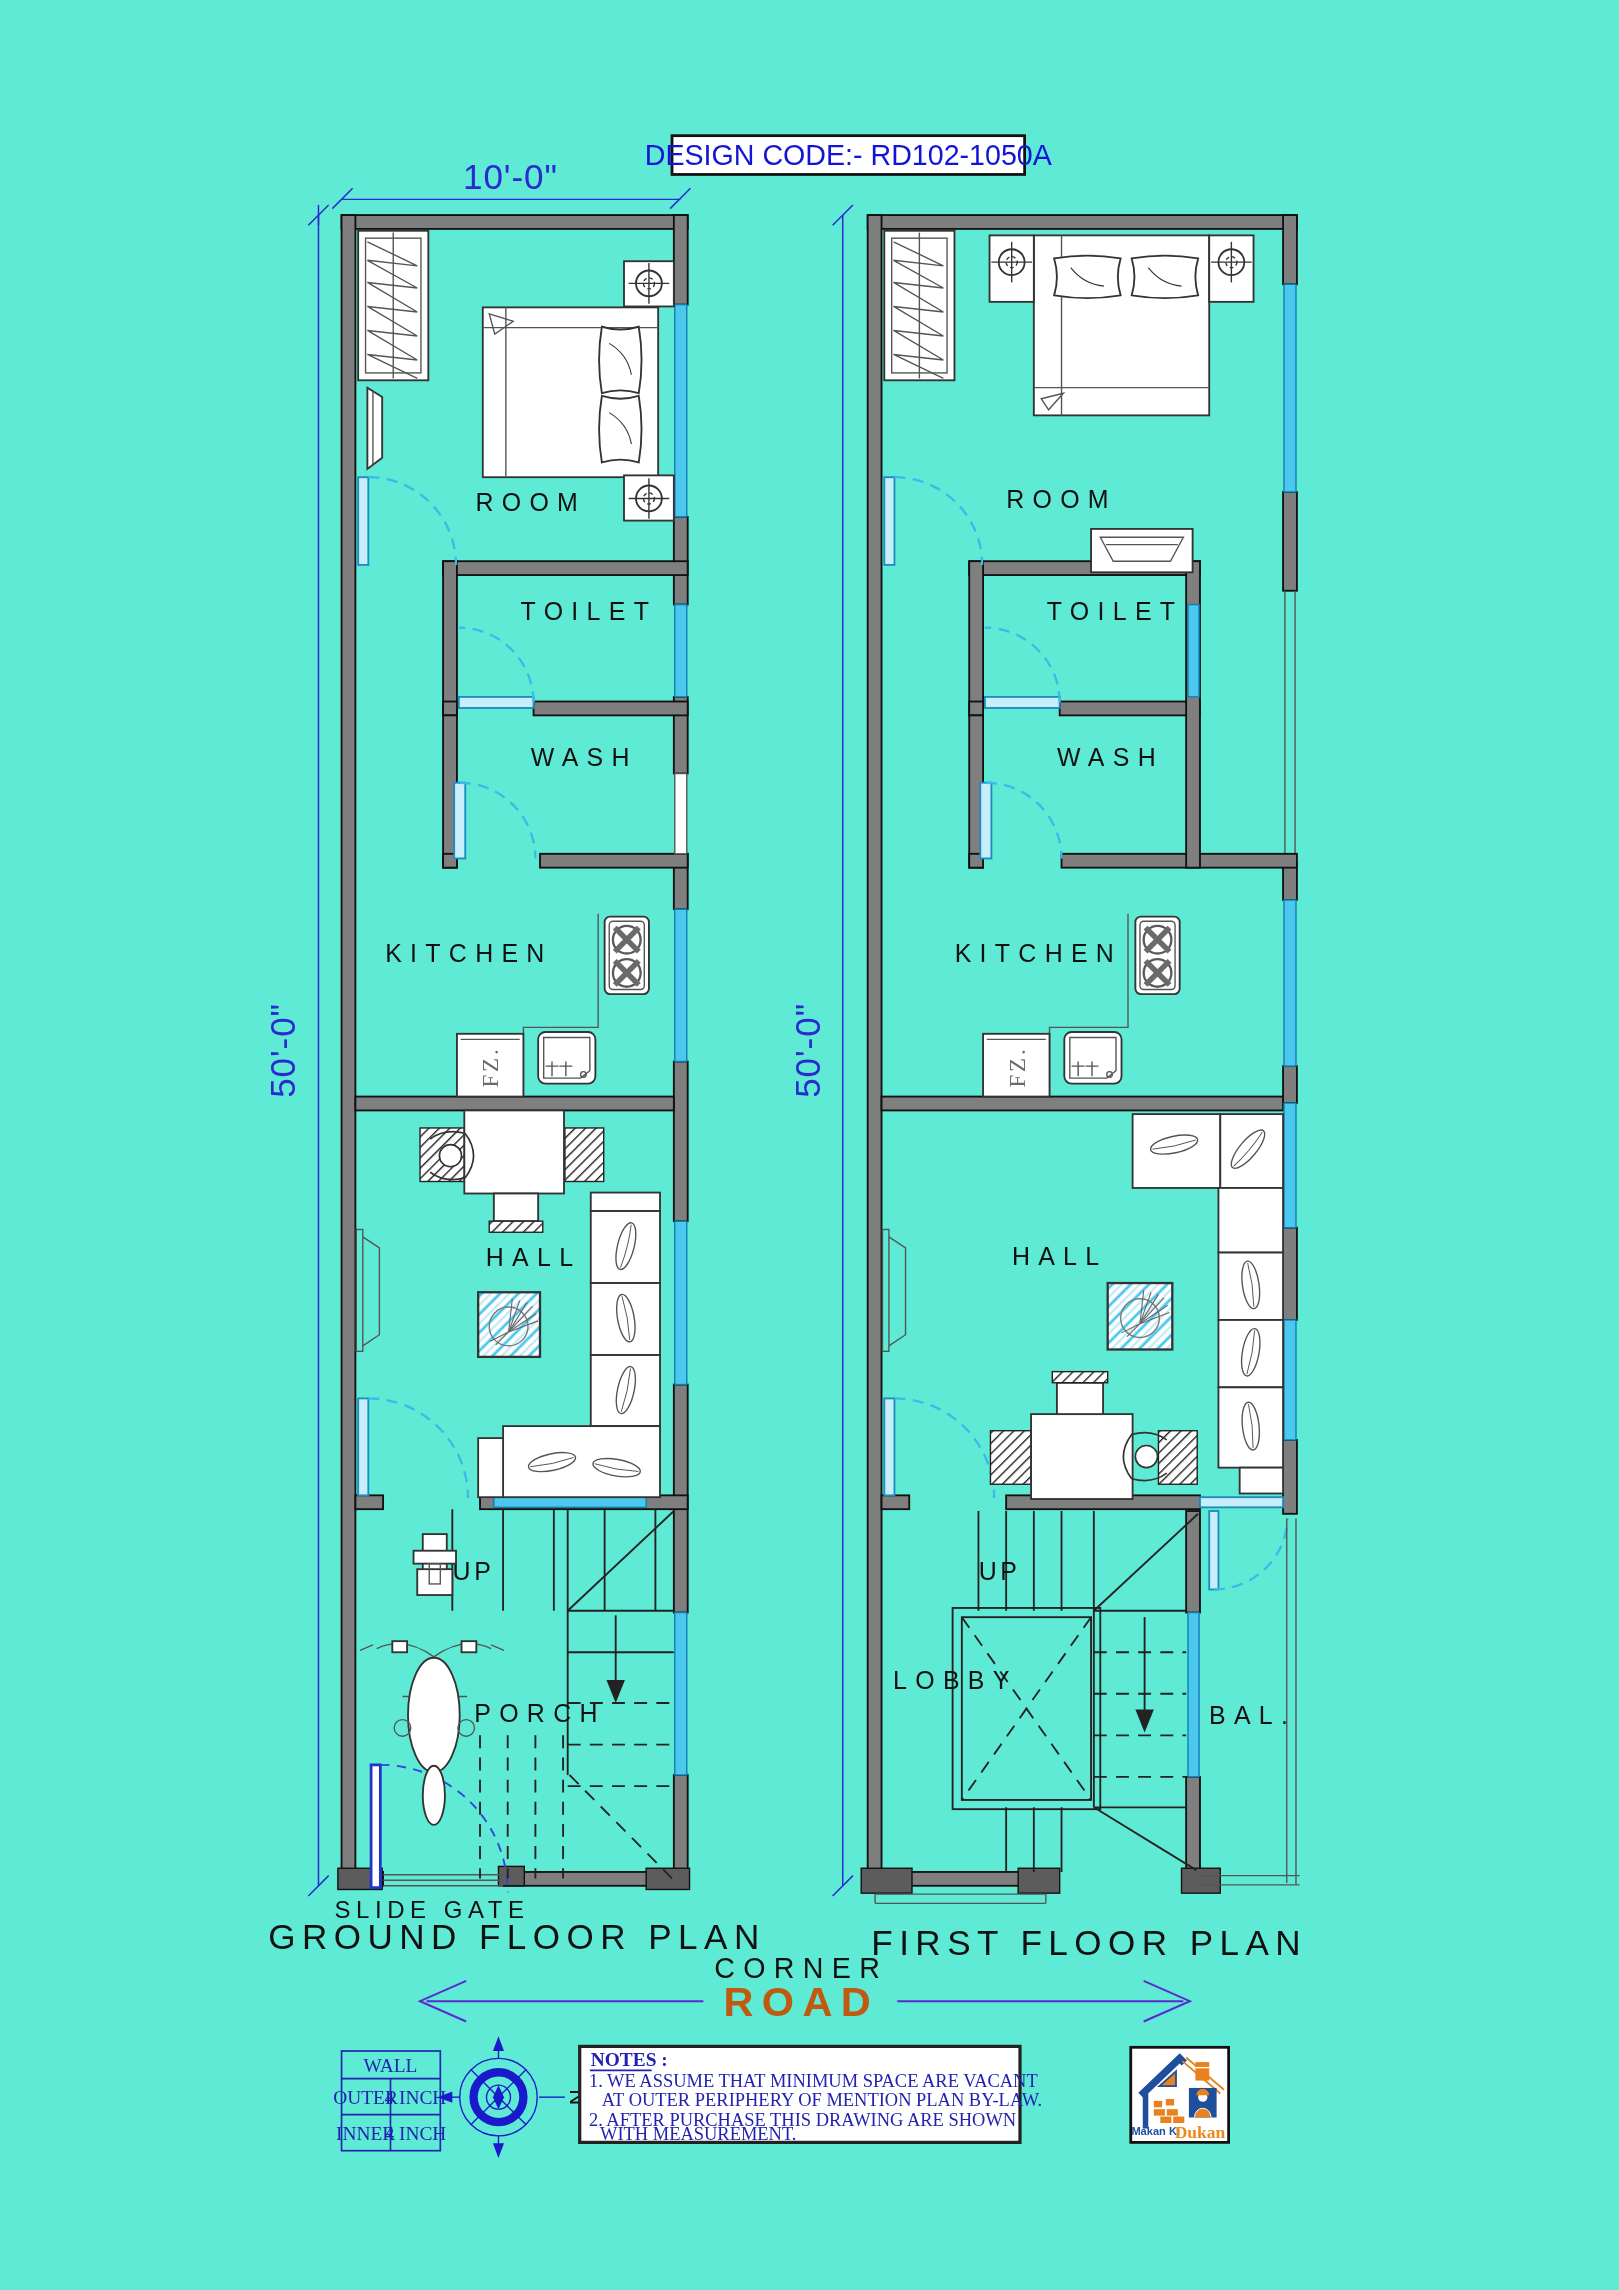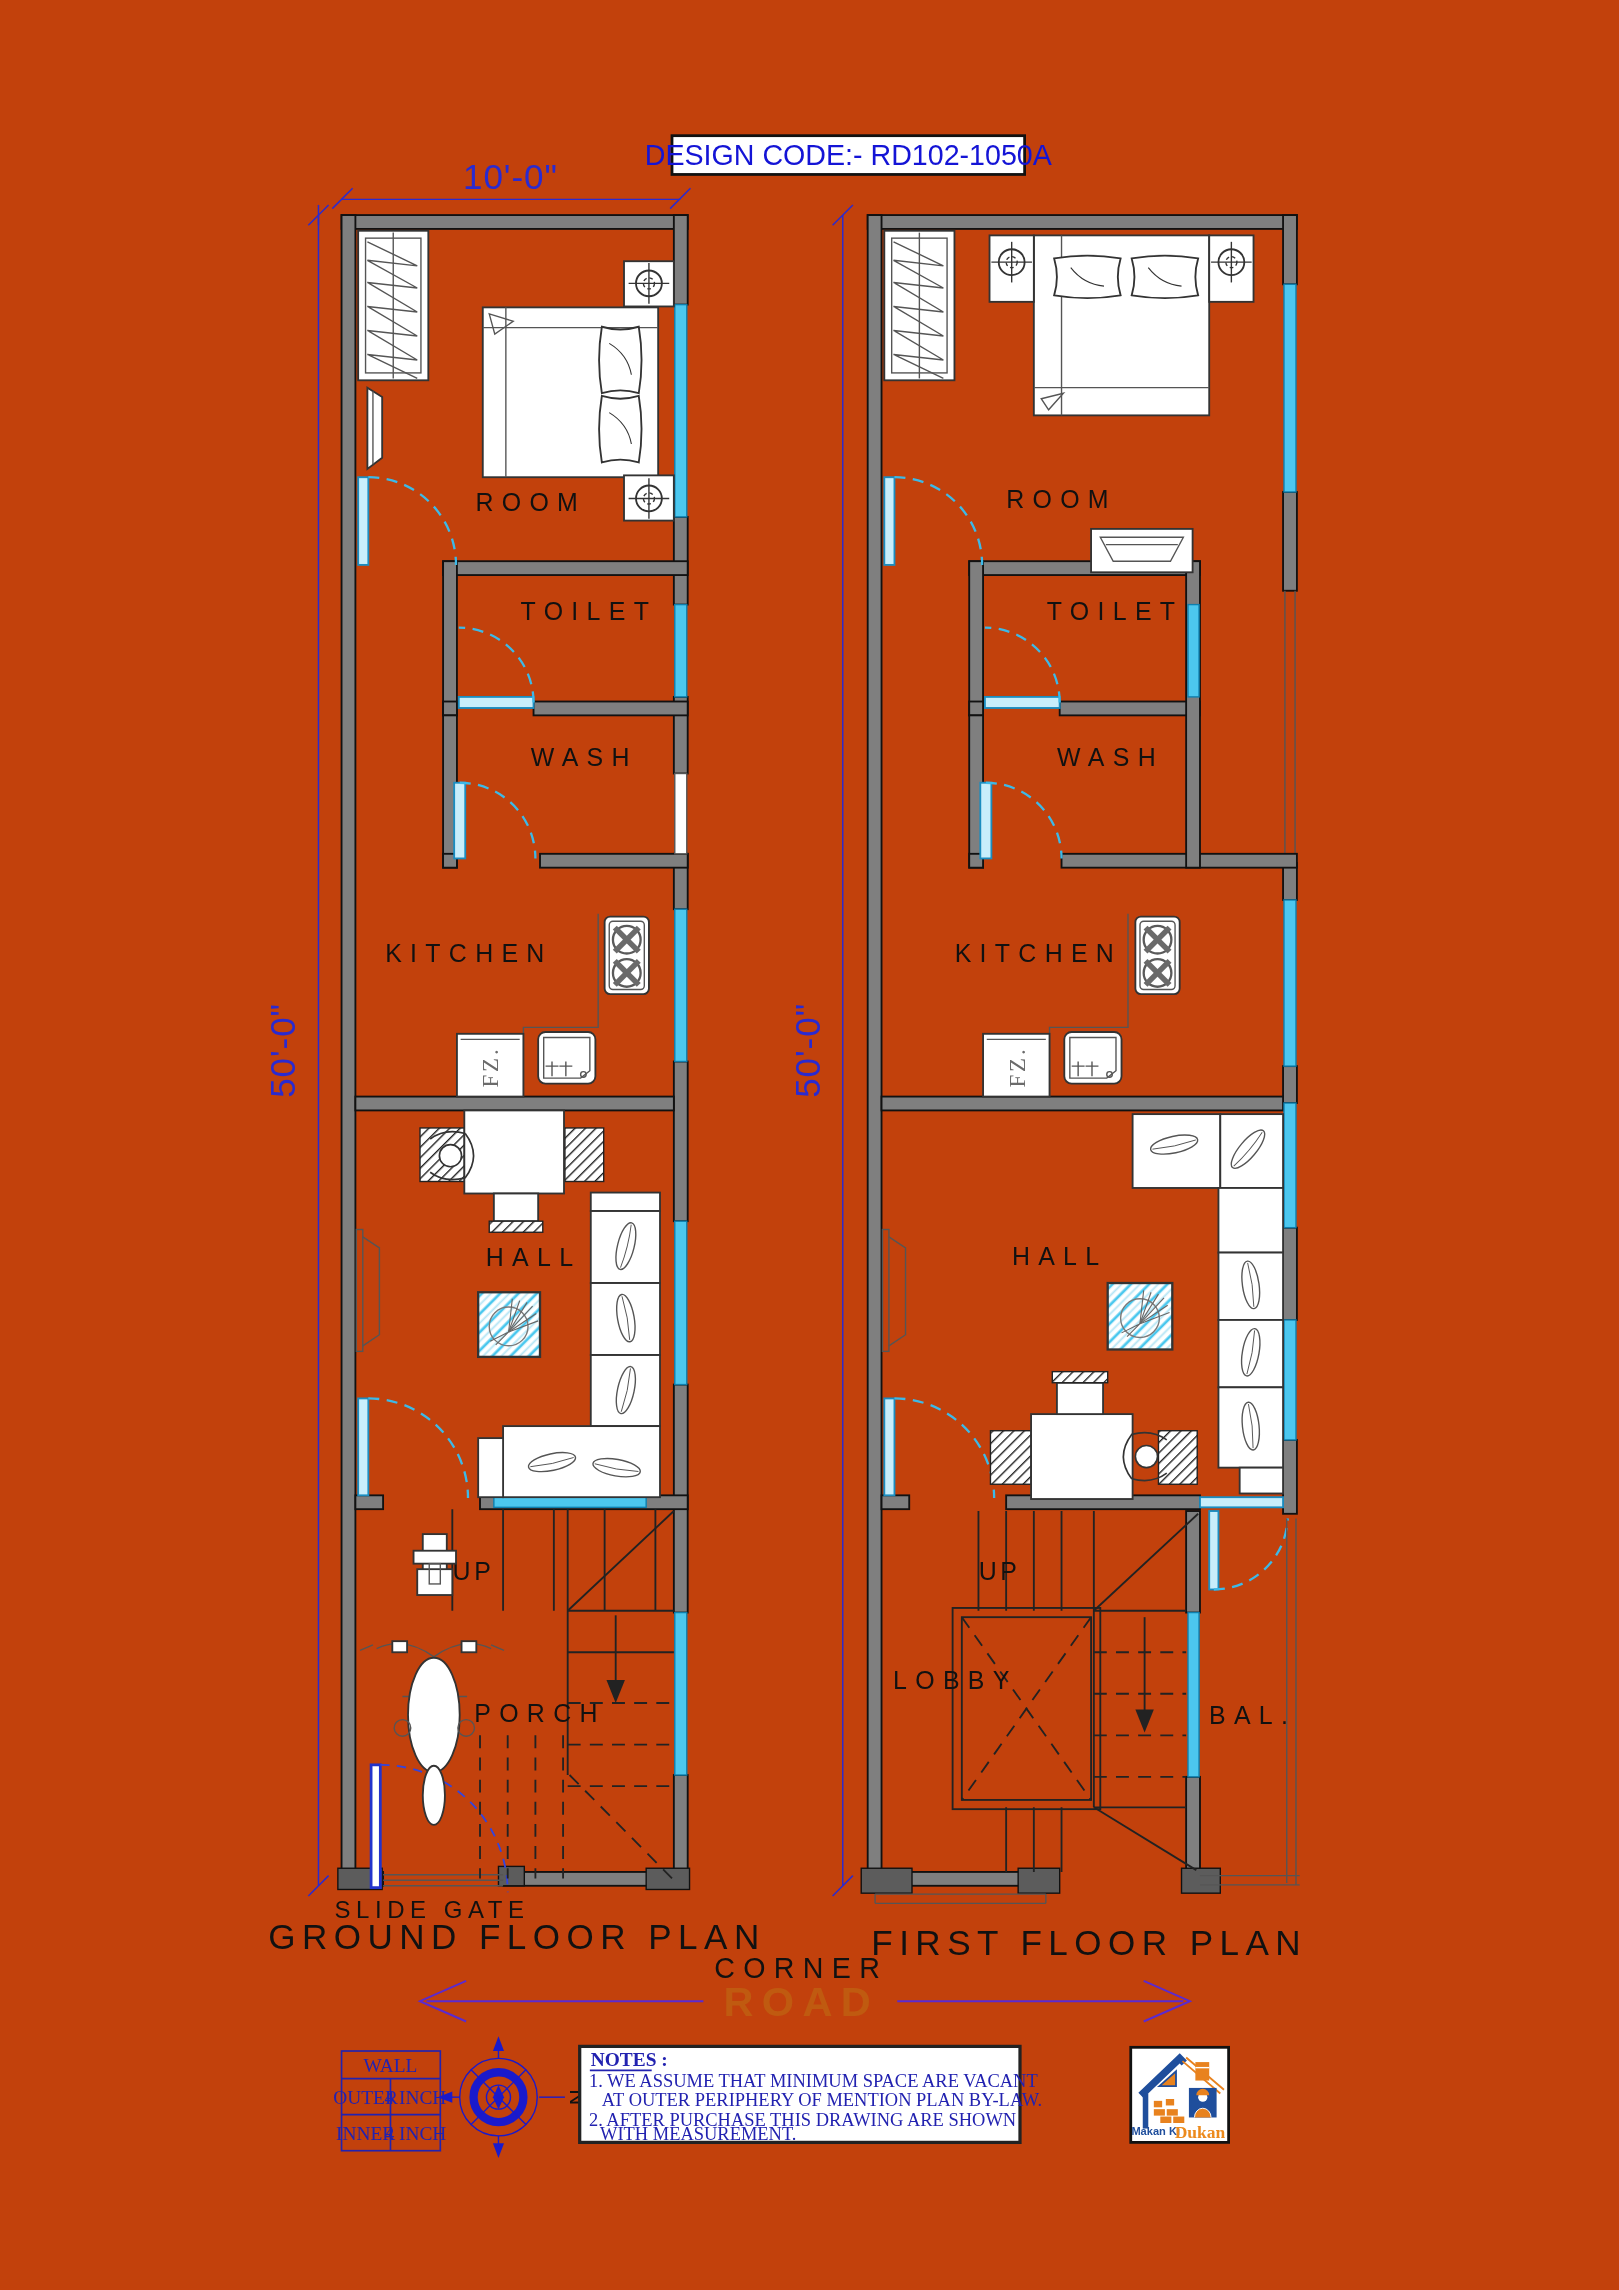"DESIGN CODE:- RD102-1050A" #sheet { background: #c2410c -> #5eead4 }
